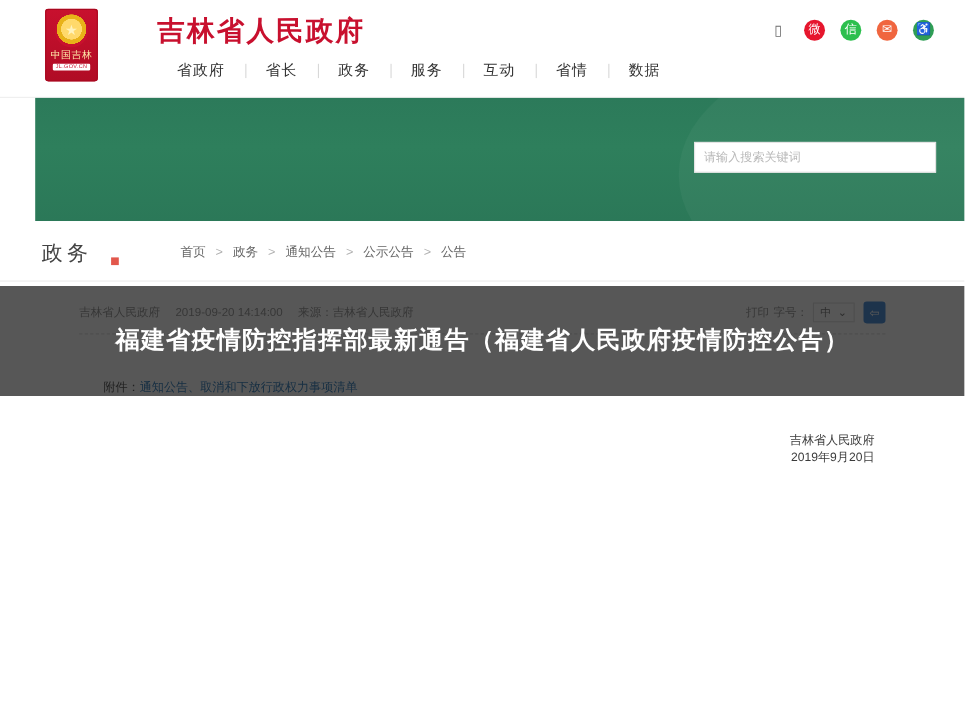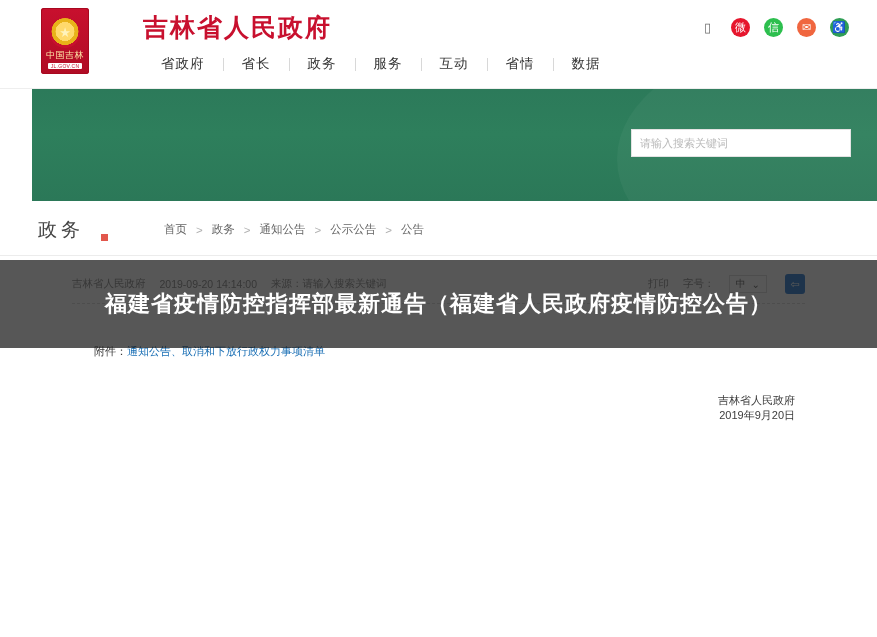"中国吉林" .emblem { justify-content: center -> flex-start }
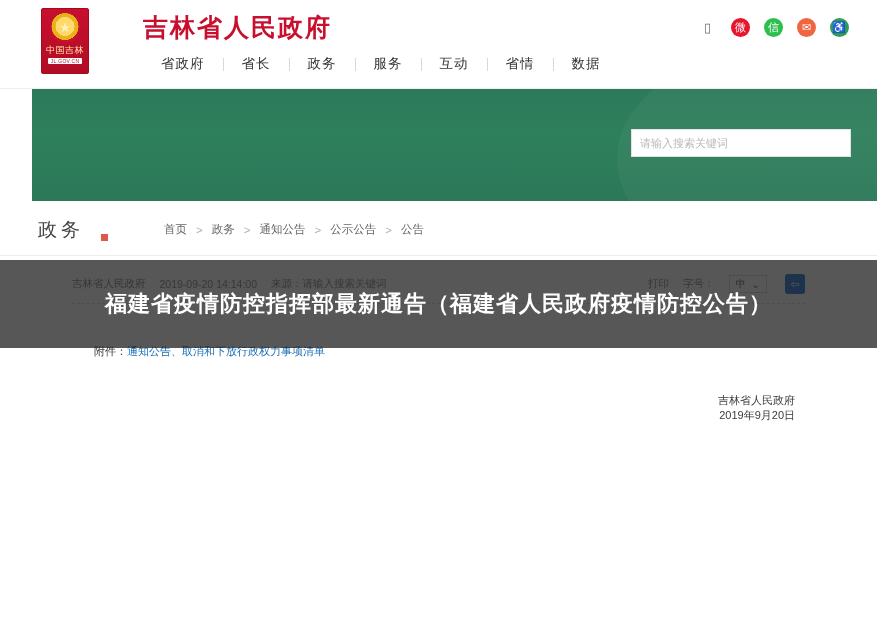"来源：请输入搜索关键词" span { text: 请输入搜索关键词 -> 吉林省人民政府 }
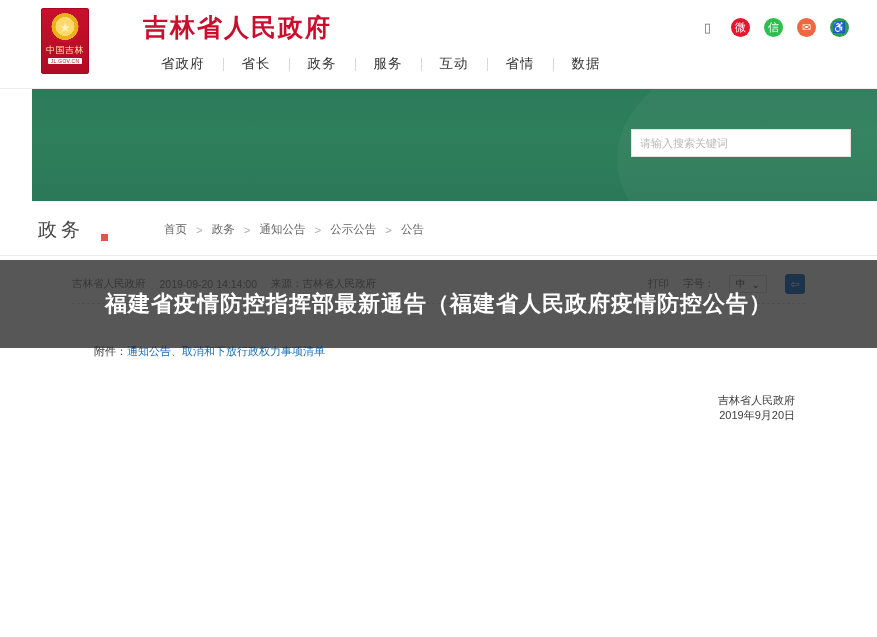"打印" .art-meta .right { gap: 14px -> 4px }
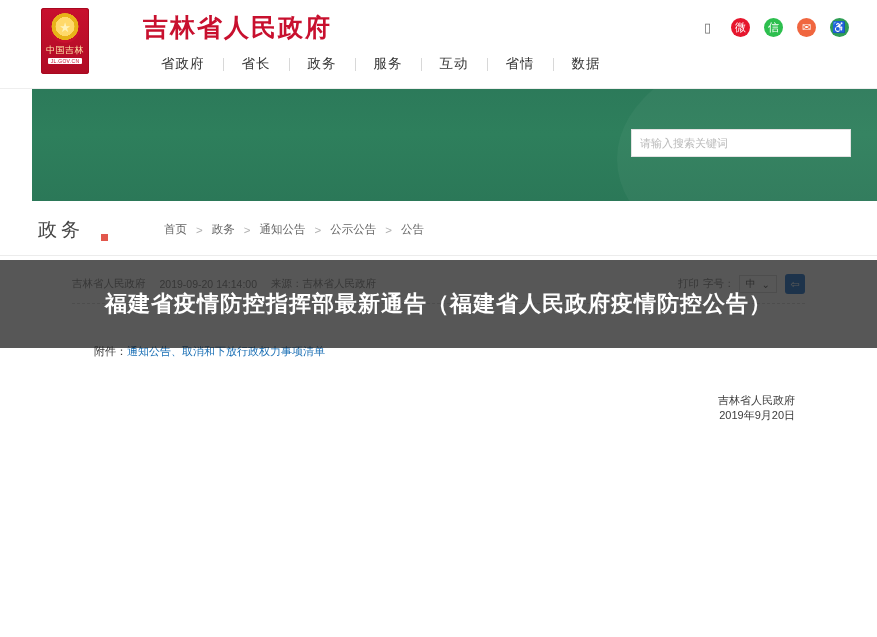"福建省疫情防控指挥部最新通告（福建省人民政府疫情防控公告）" .overlay { height: 88px -> 100px }
